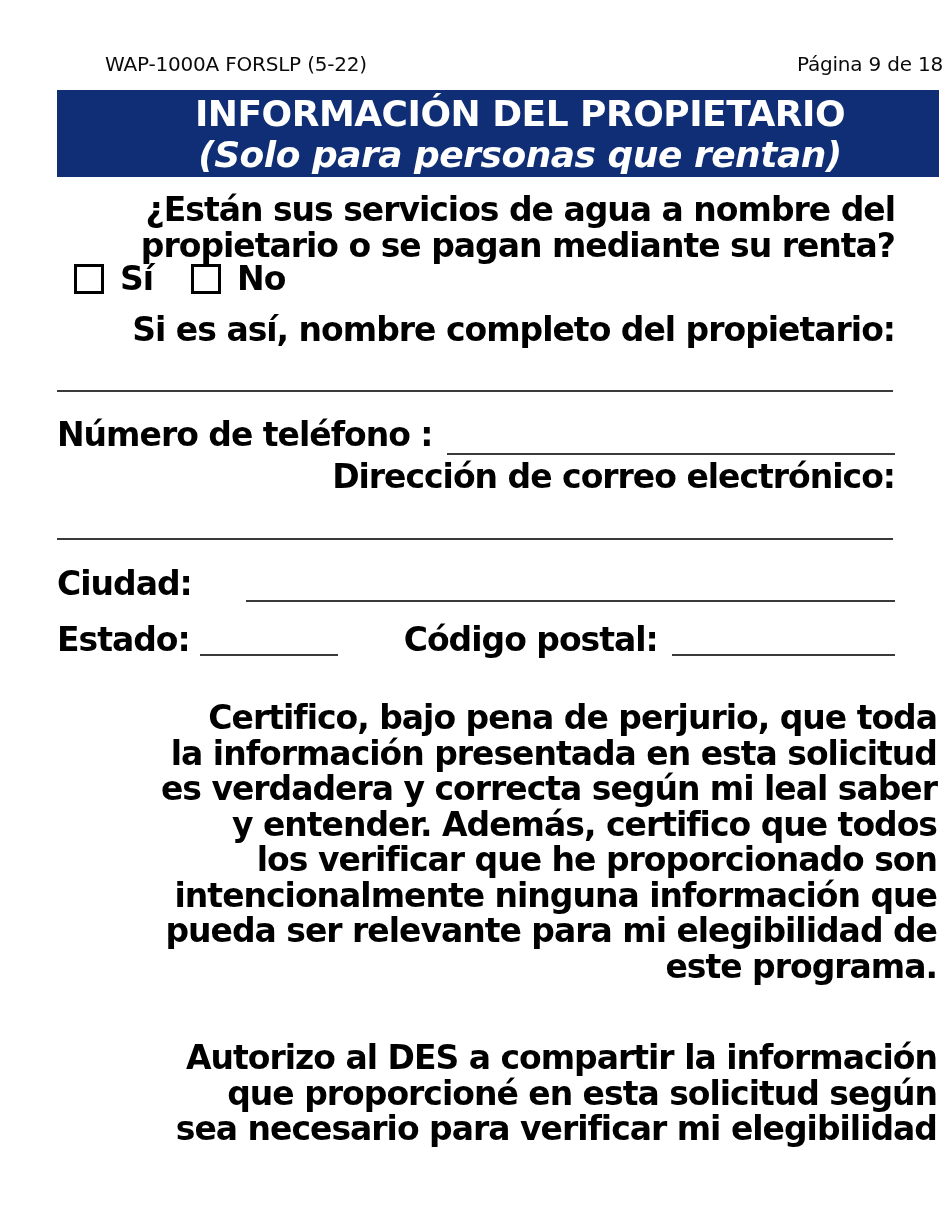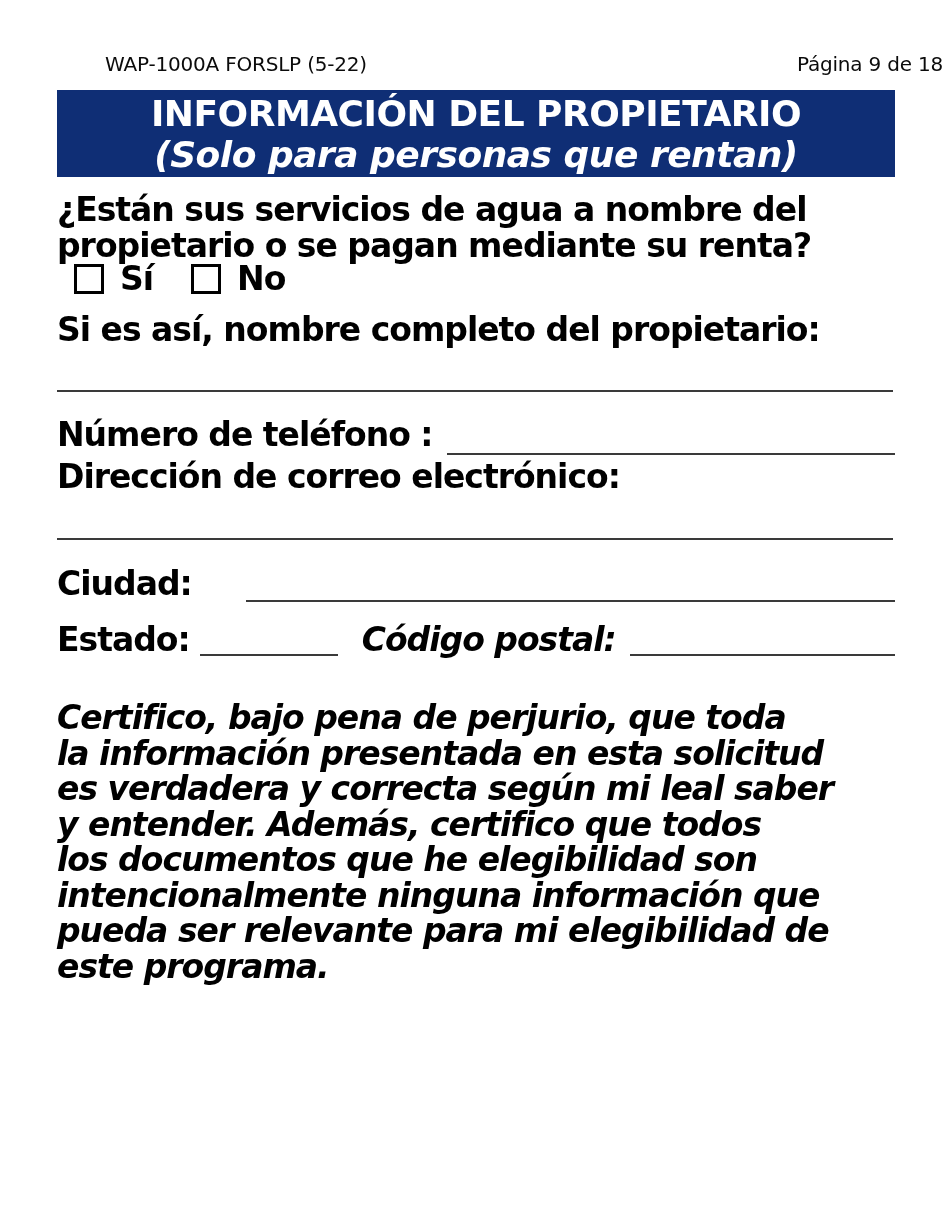"INFORMACIÓN DEL PROPIETARIO" .banner { padding-left: none -> 44px }
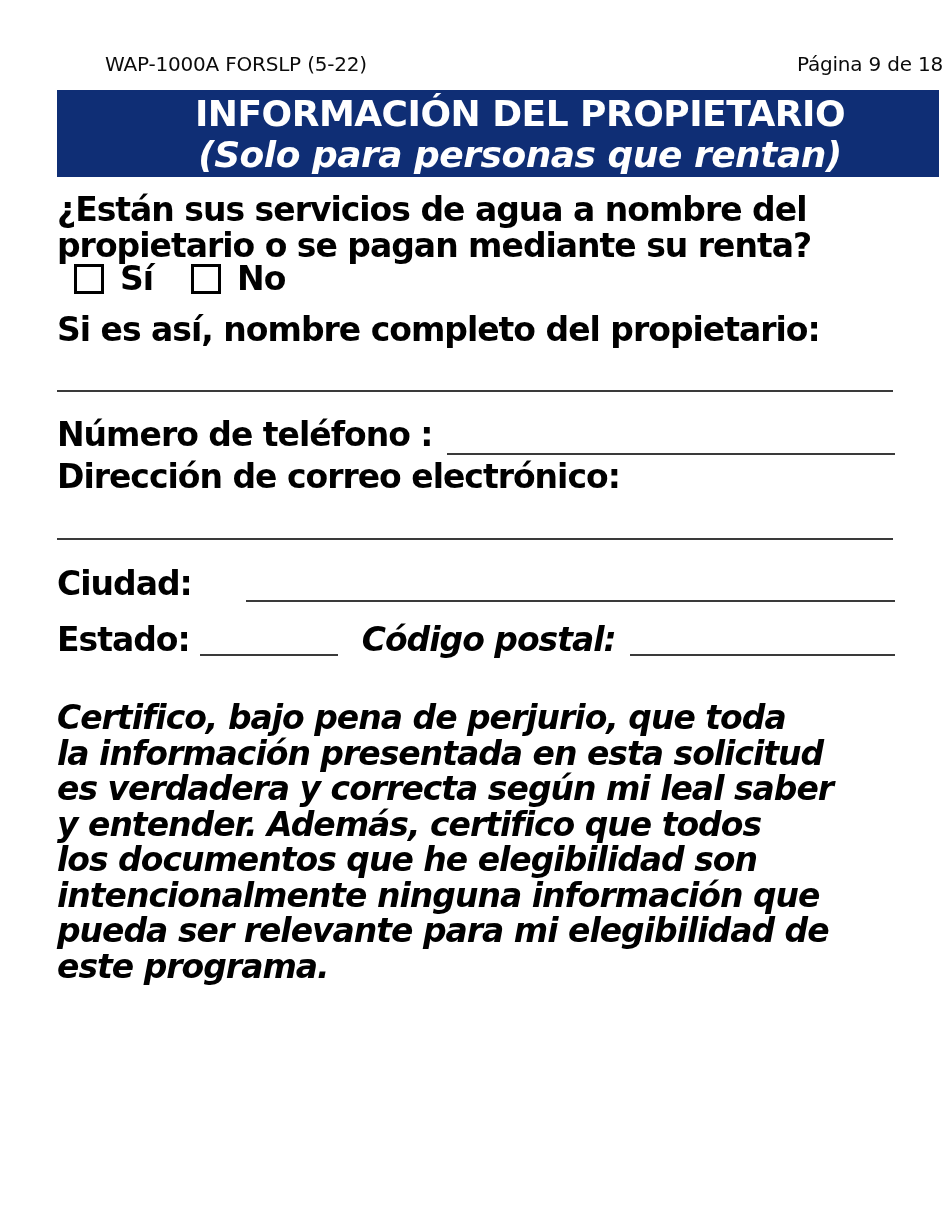"¿Están sus servicios de agua" .btext { text-align: none -> right }
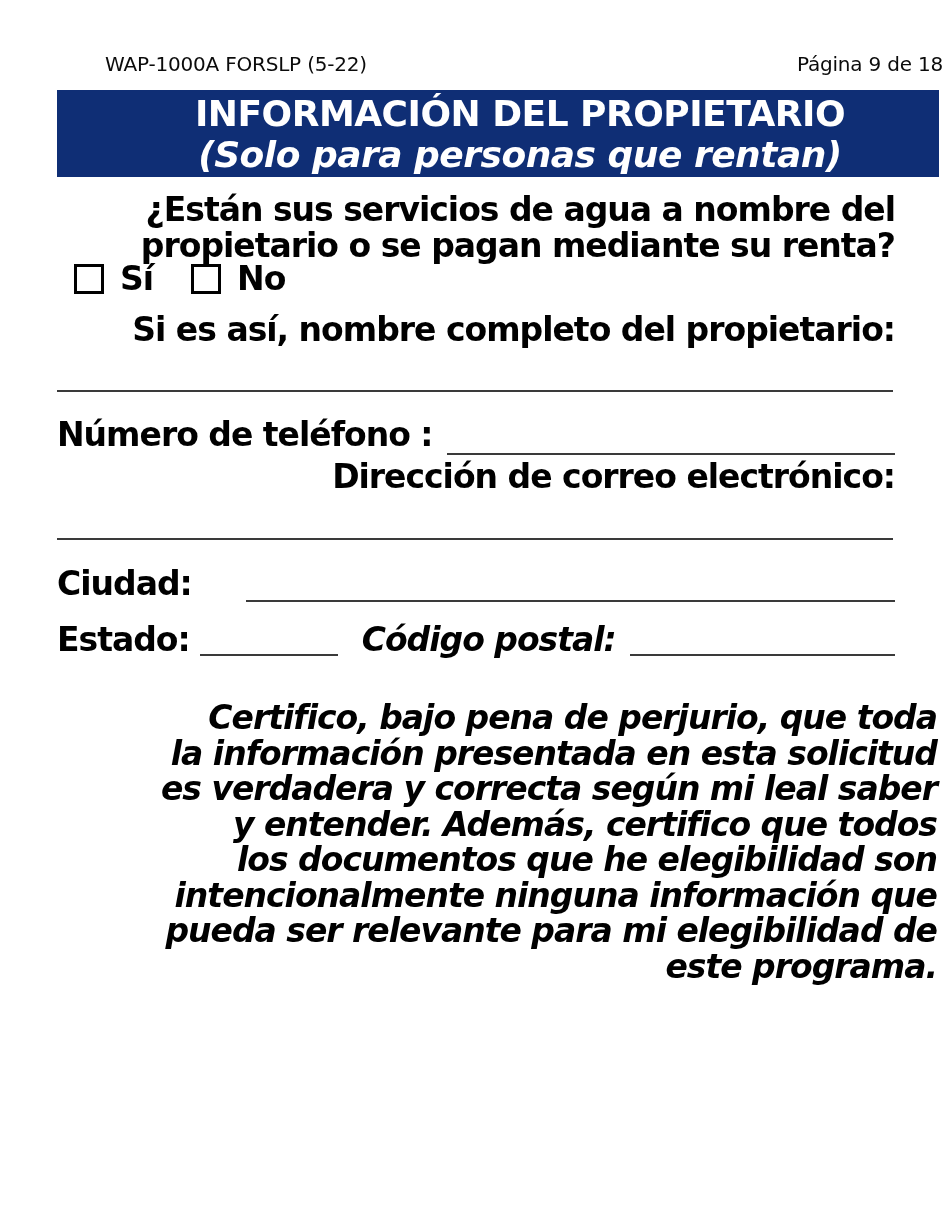"Código postal:" span.flabel { font-style: italic -> none; margin-left: 24px -> 66px }
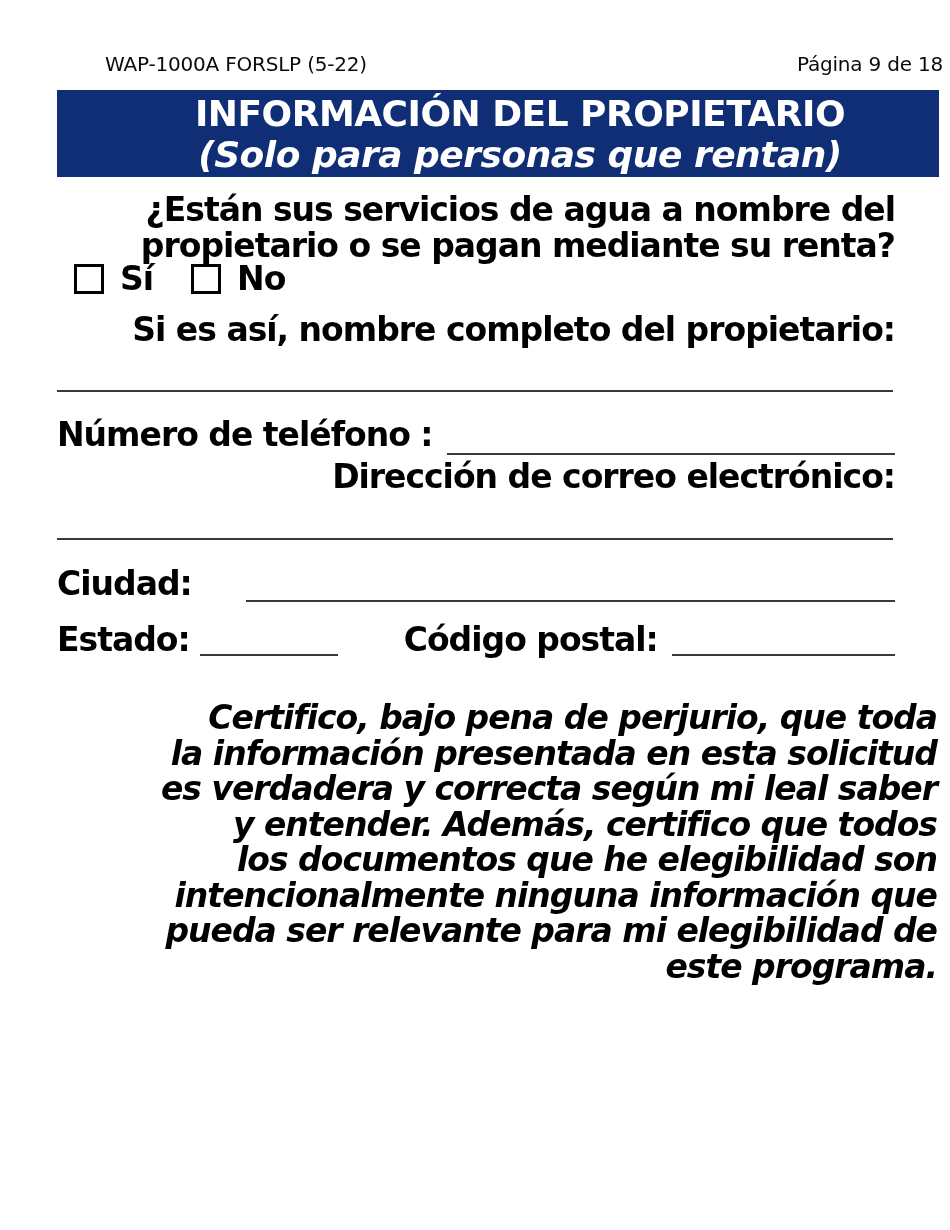"Certifico, bajo pena de perjurio," div.para { font-style: italic -> none }
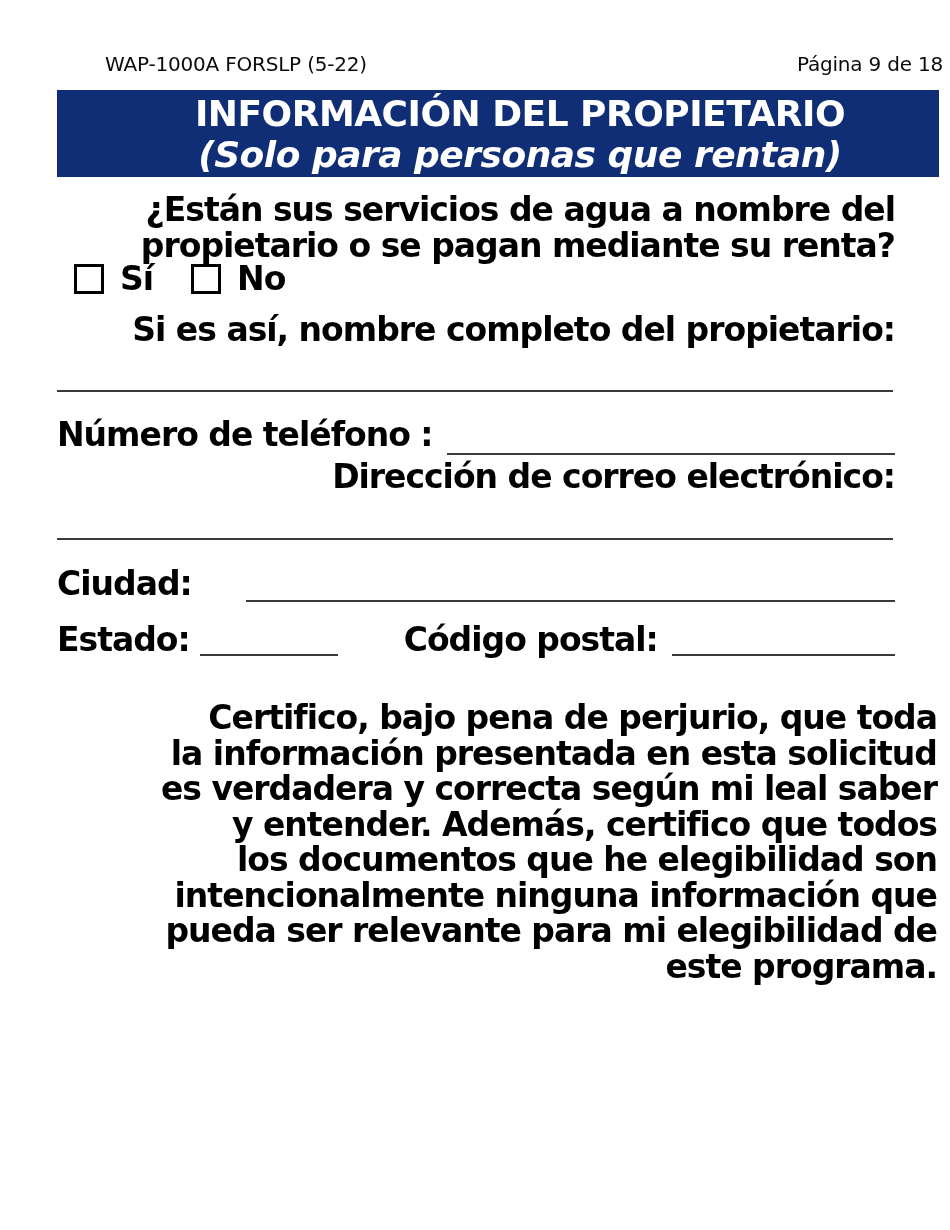"los documentos que he elegibilidad" div.tline { text: documentos que he elegibilidad -> verificar que he proporcionado }
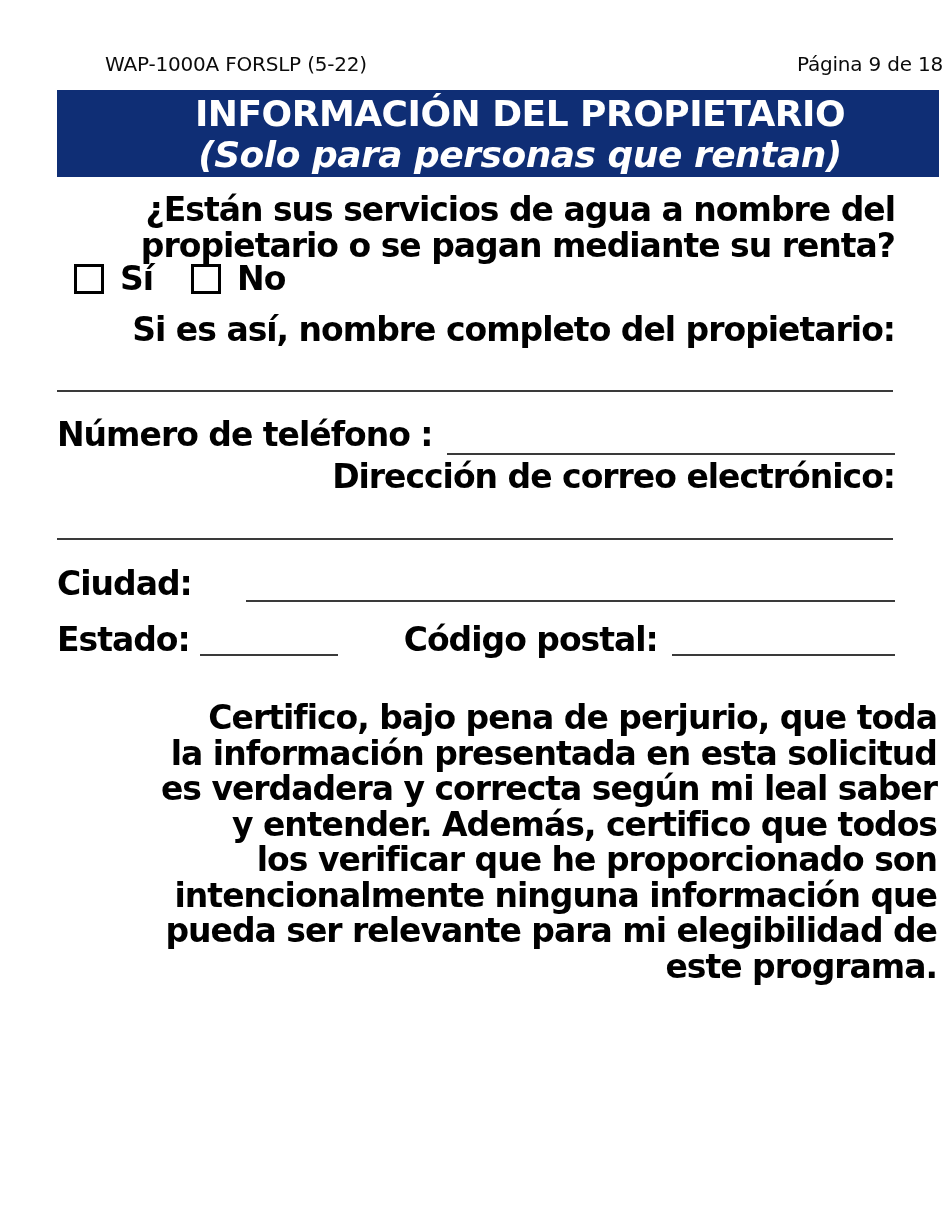"Autorizo al DES a compartir" div.para { html: none -> <div> <div>Autorizo al DES a compartir la información</div> <div>que proporcioné en esta solicitud según</div> <div>sea necesario para verificar mi elegibilidad</div> </div> }
